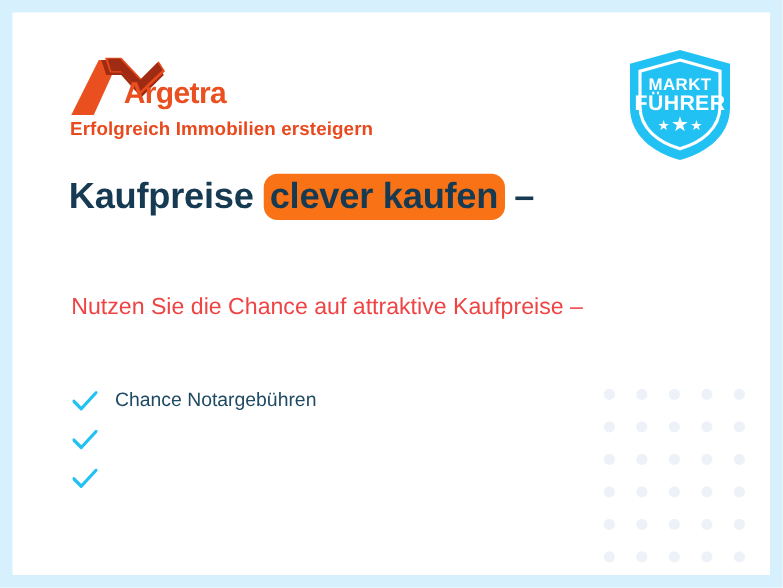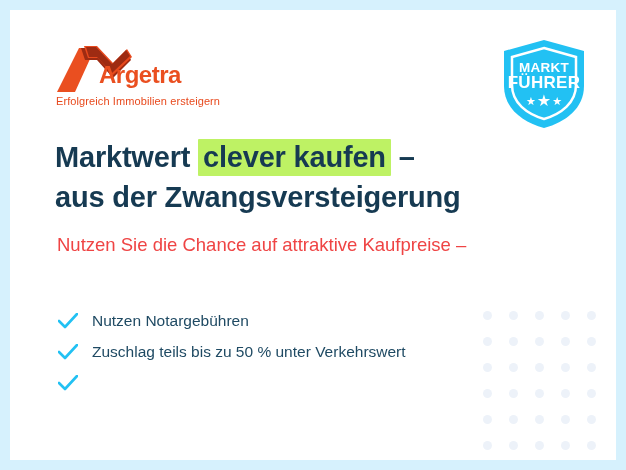"Erfolgreich Immobilien ersteigern" .logo-tagline { font-size: 11px -> 15px; font-weight: normal -> bold }
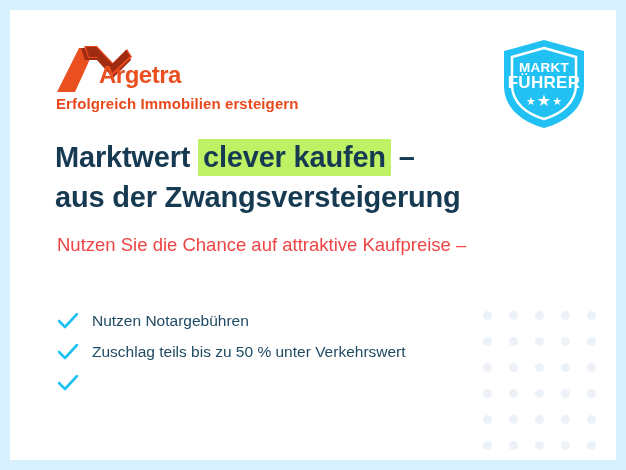"Marktwert" span { text: Marktwert -> Kaufpreise }
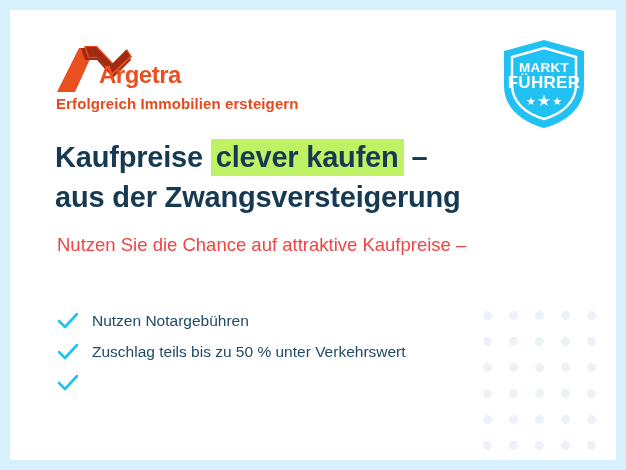"clever kaufen" .hl-mark { background: #bef264 -> #f97316; border-radius: 1px -> 11px }
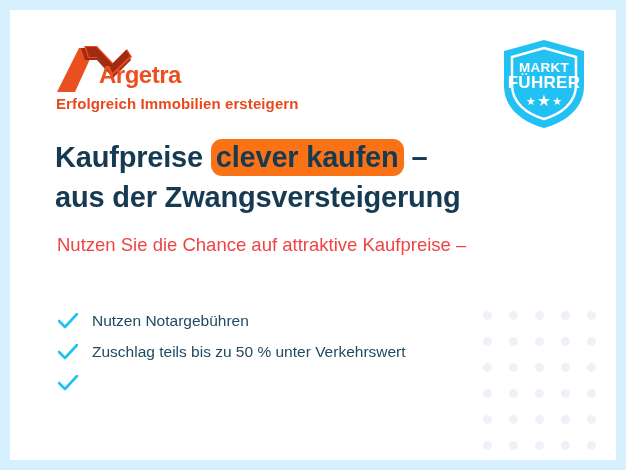"aus der Zwangsversteigerung" div.hl-line { html: <div>aus der Zwangsversteigerung</div> -> none }
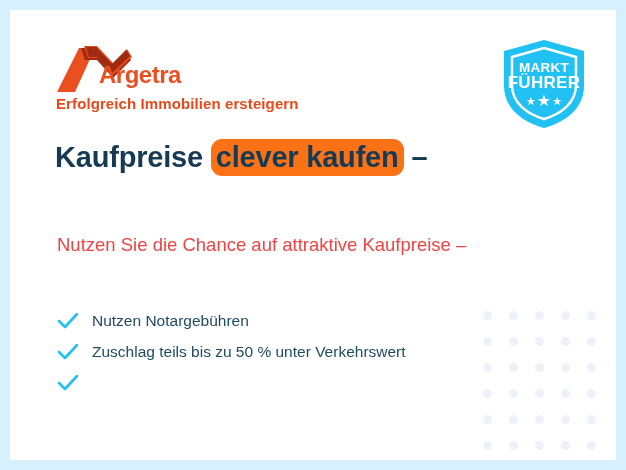"Nutzen Notargebühren" span.check-label { text: Nutzen -> Chance }
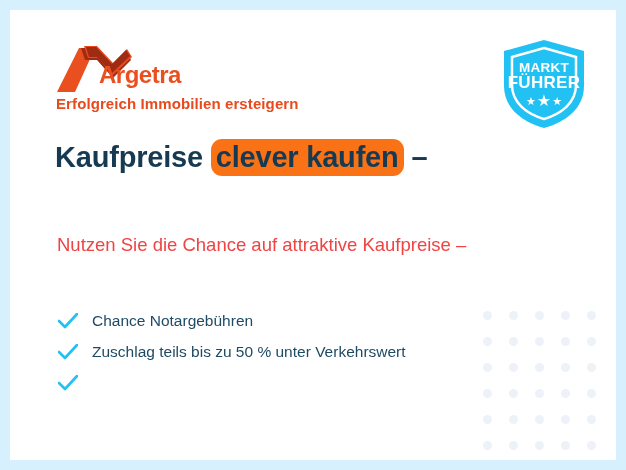"Zuschlag teils bis zu 50" span.check-label { html: <span>Zuschlag teils bis zu 50 % unter Verkehrswert</span> -> none }
